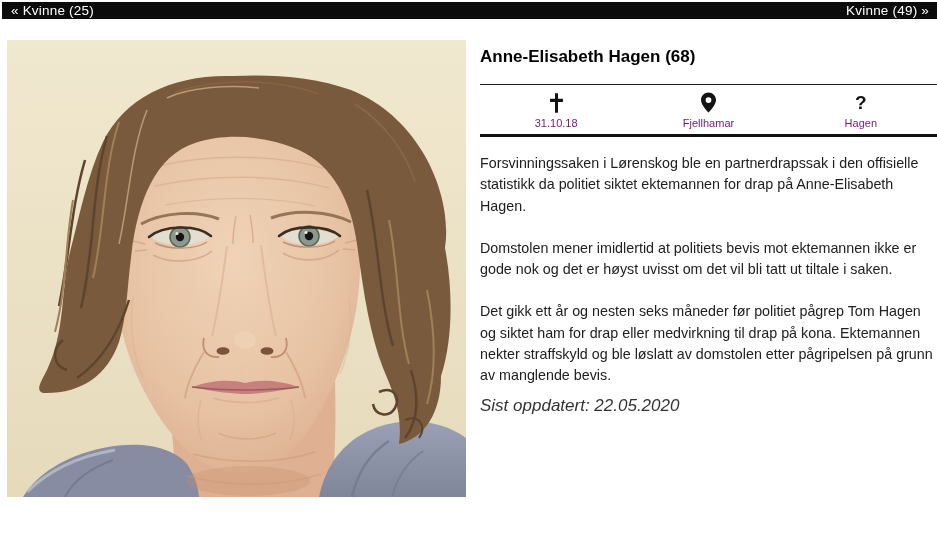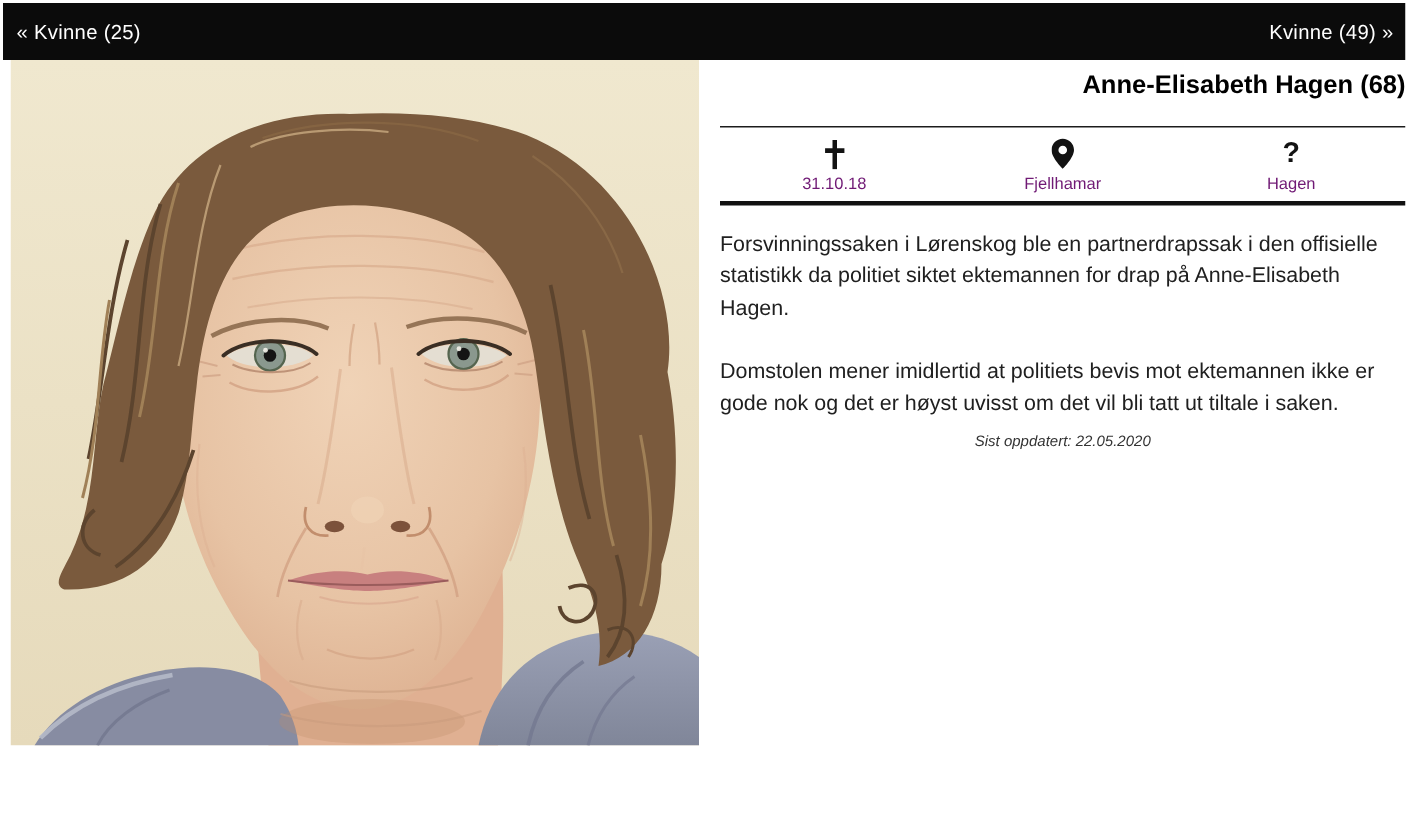"« Kvinne (25)" .topbar { height: 38px -> 17px }
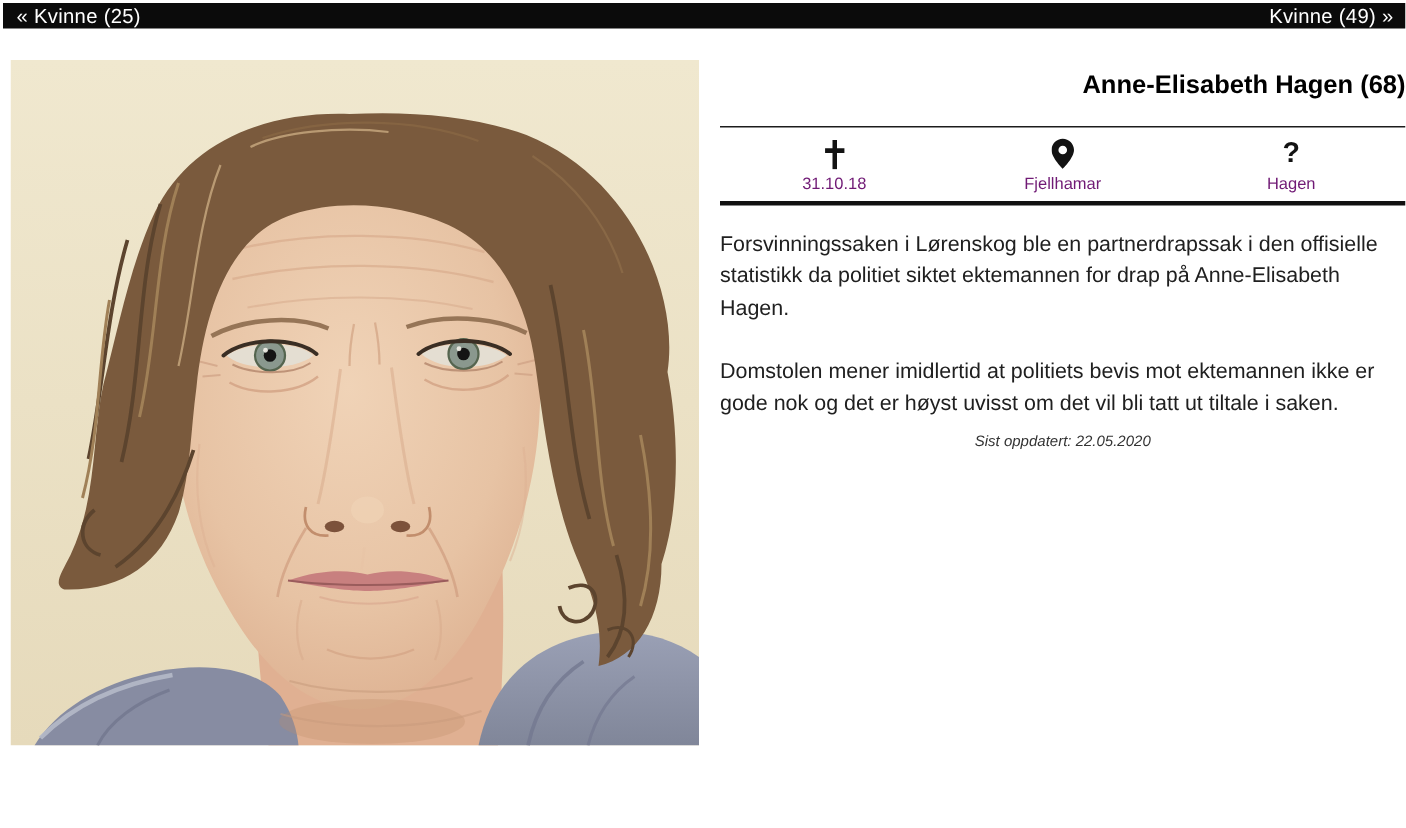"Anne-Elisabeth Hagen (68)" .panel-title { text-align: right -> left }
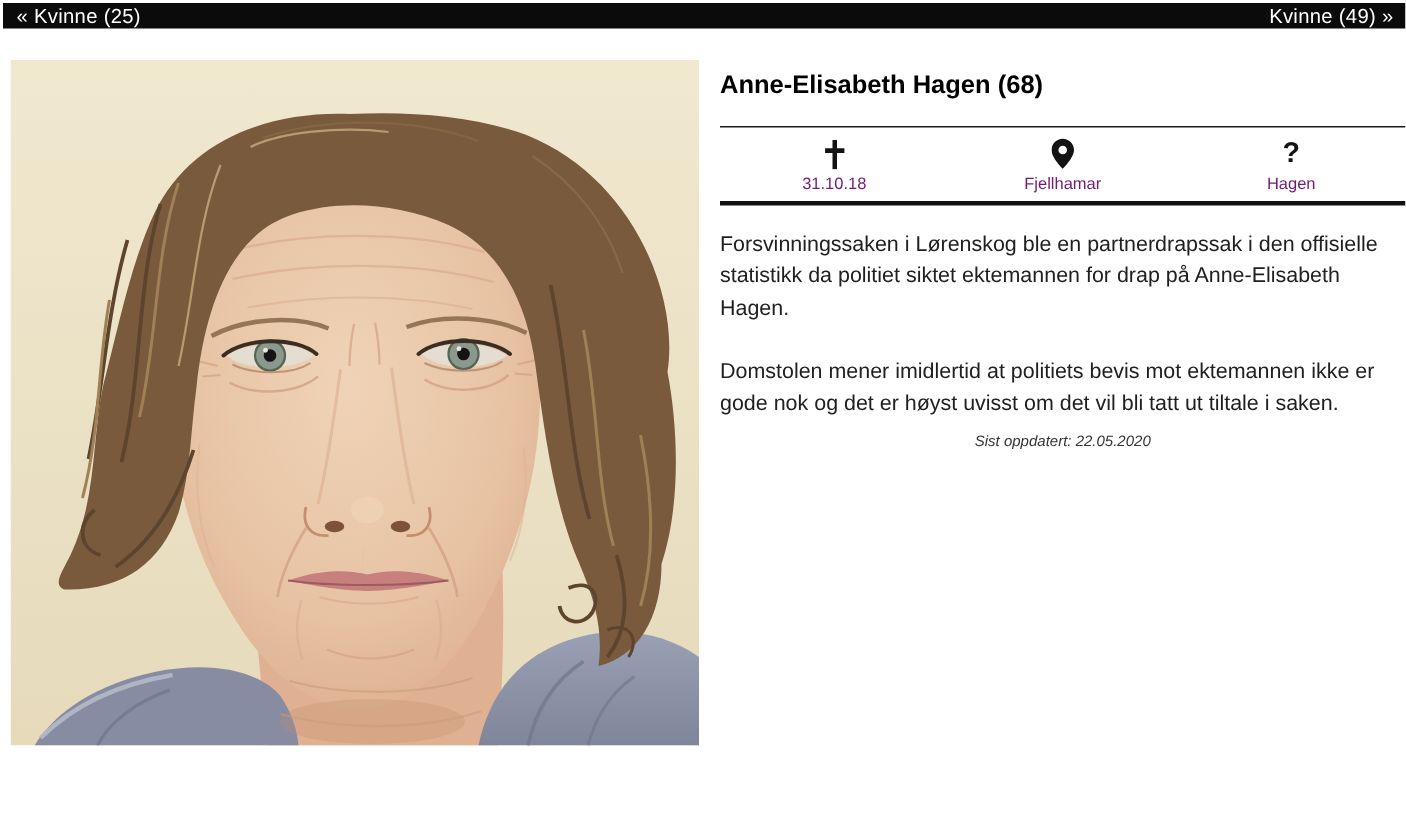"Det gikk ett år og" p { html: none -> <p>Det gikk ett år og nesten seks måneder før politiet pågrep Tom Hagen og siktet ham for drap eller medvirkning til drap på kona. Ektemannen nekter straffskyld og ble løslatt av domstolen etter pågripelsen på grunn av manglende bevis.</p> }
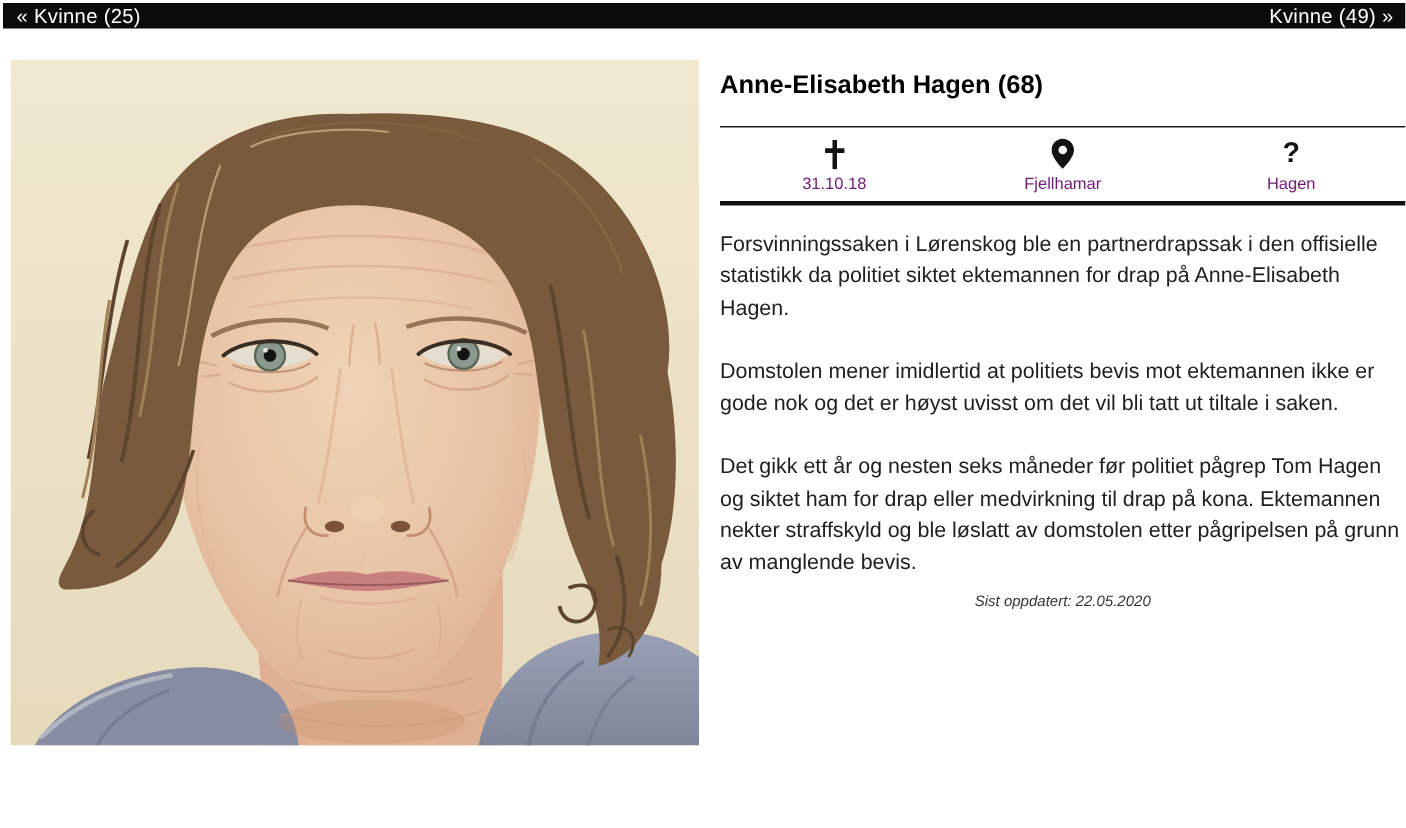"Sist oppdatert: 22.05.2020" .updated { font-size: 10px -> 17px; text-align: center -> left }
